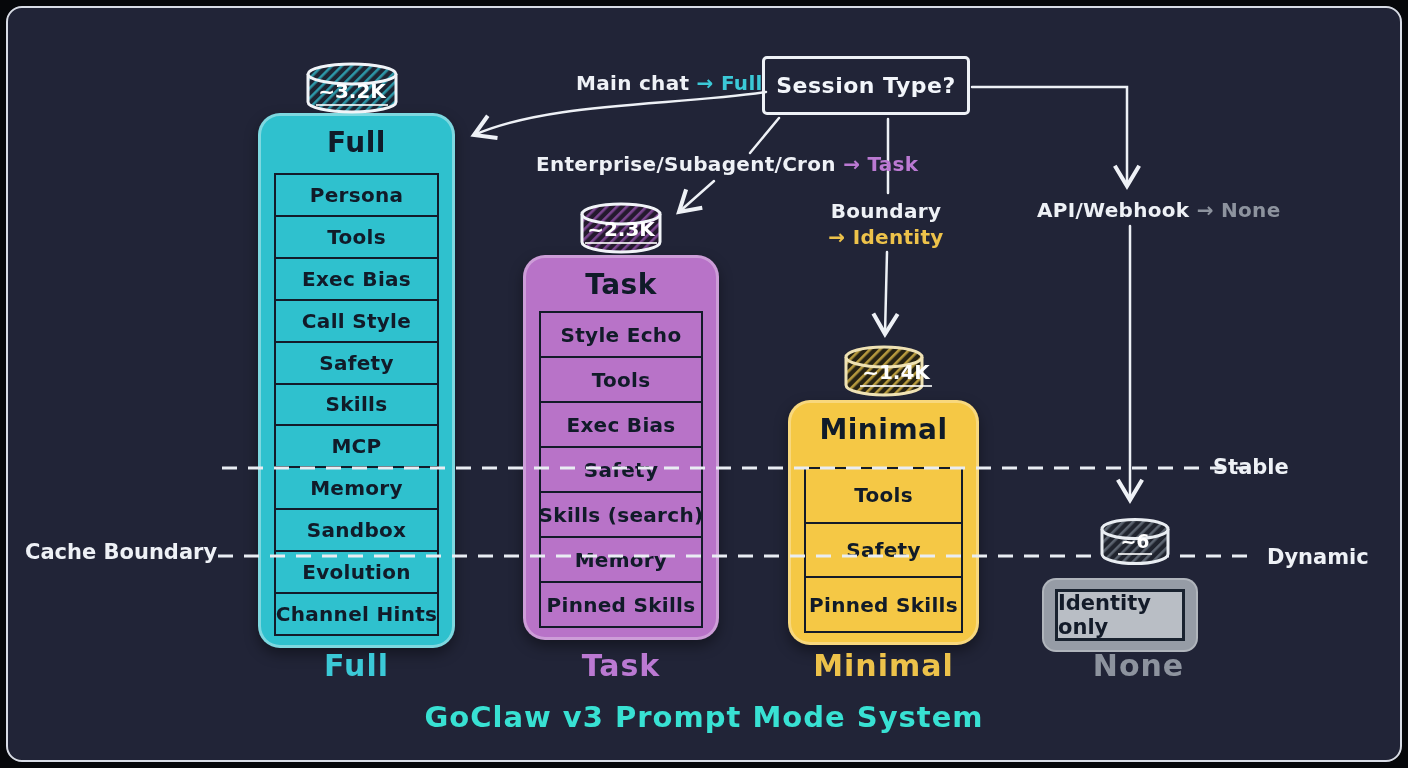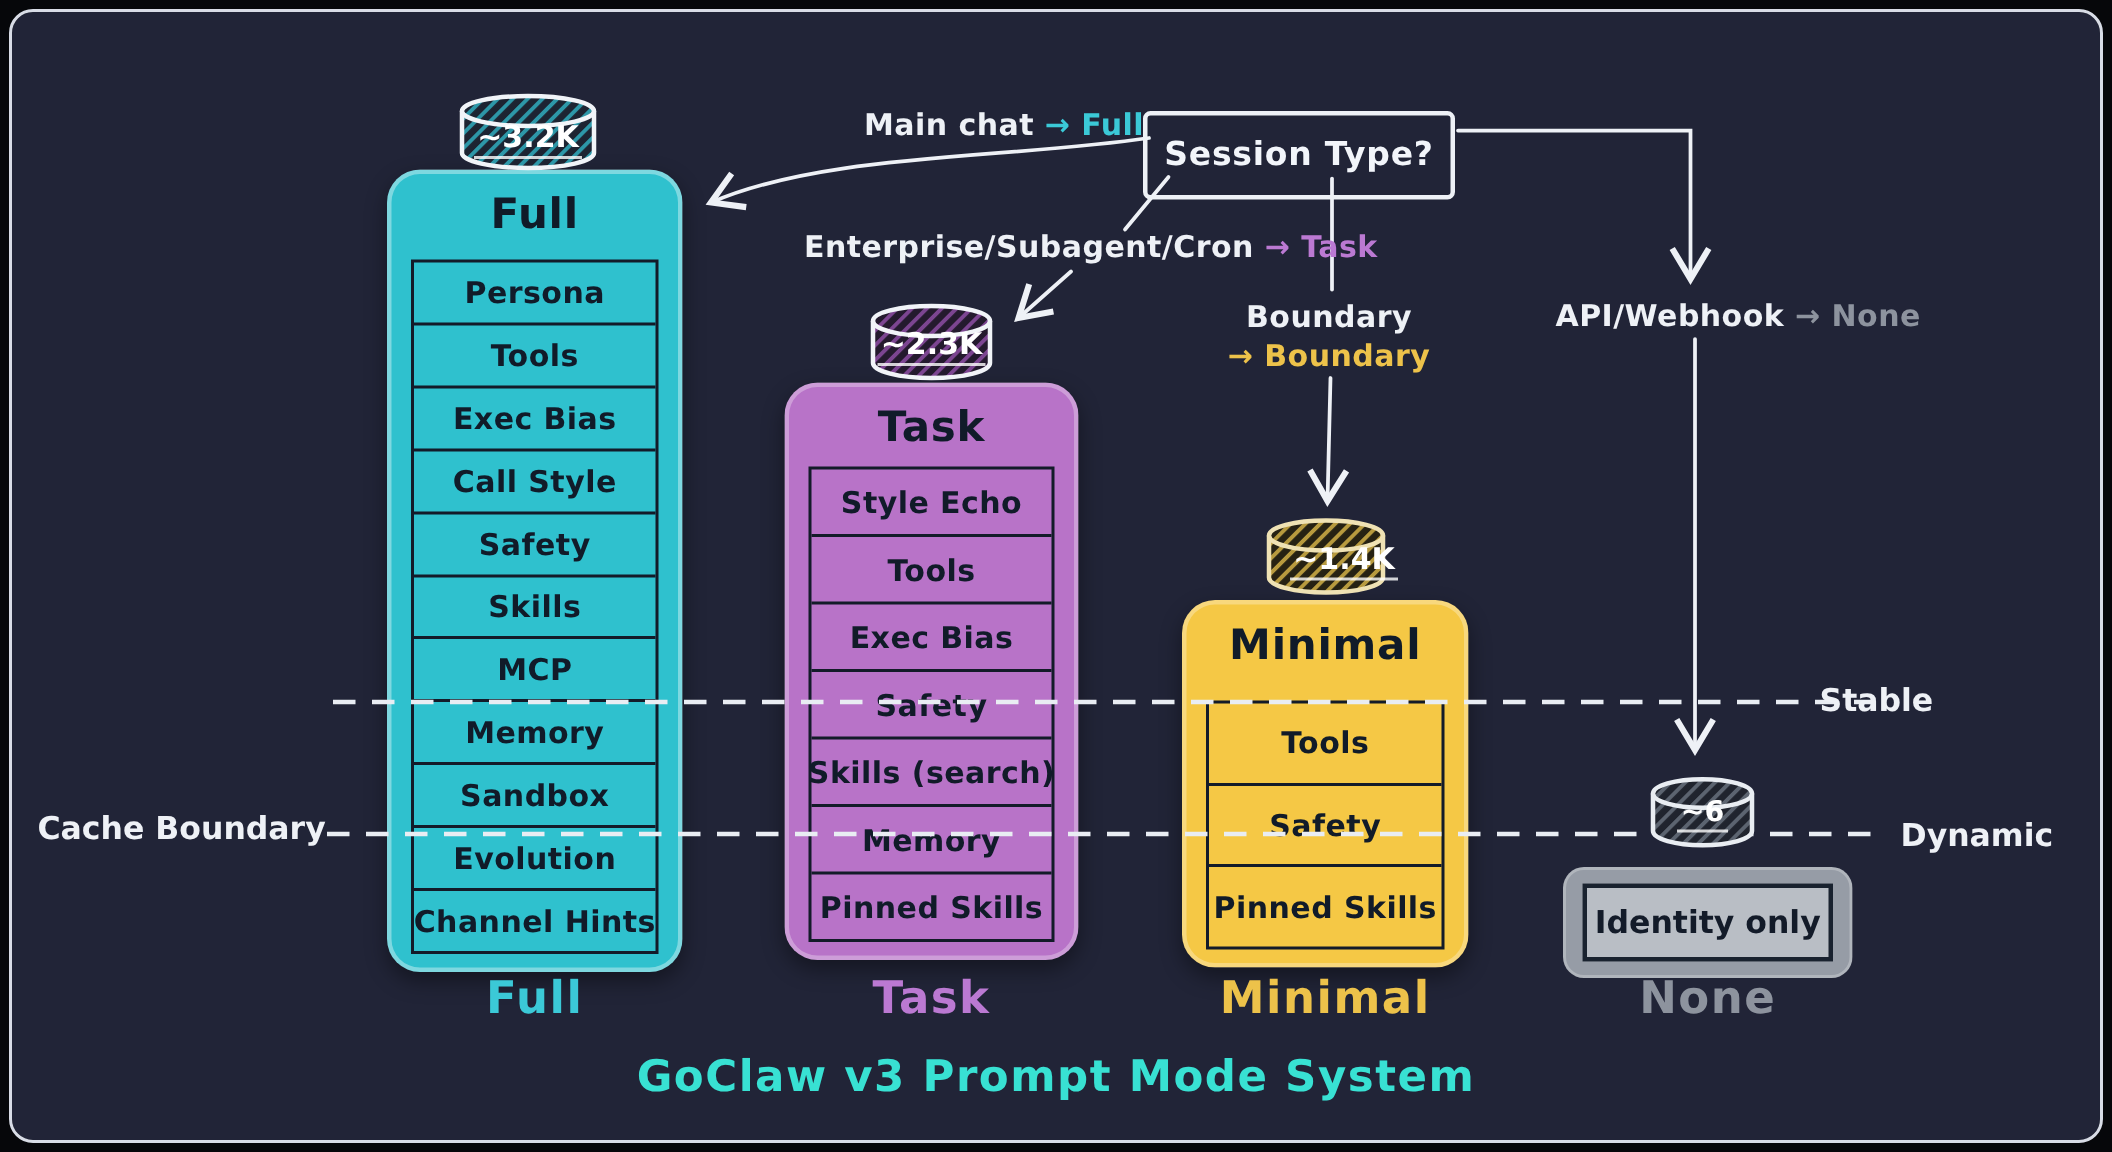"Session Type?" .session-box { top: 74px -> 56px }
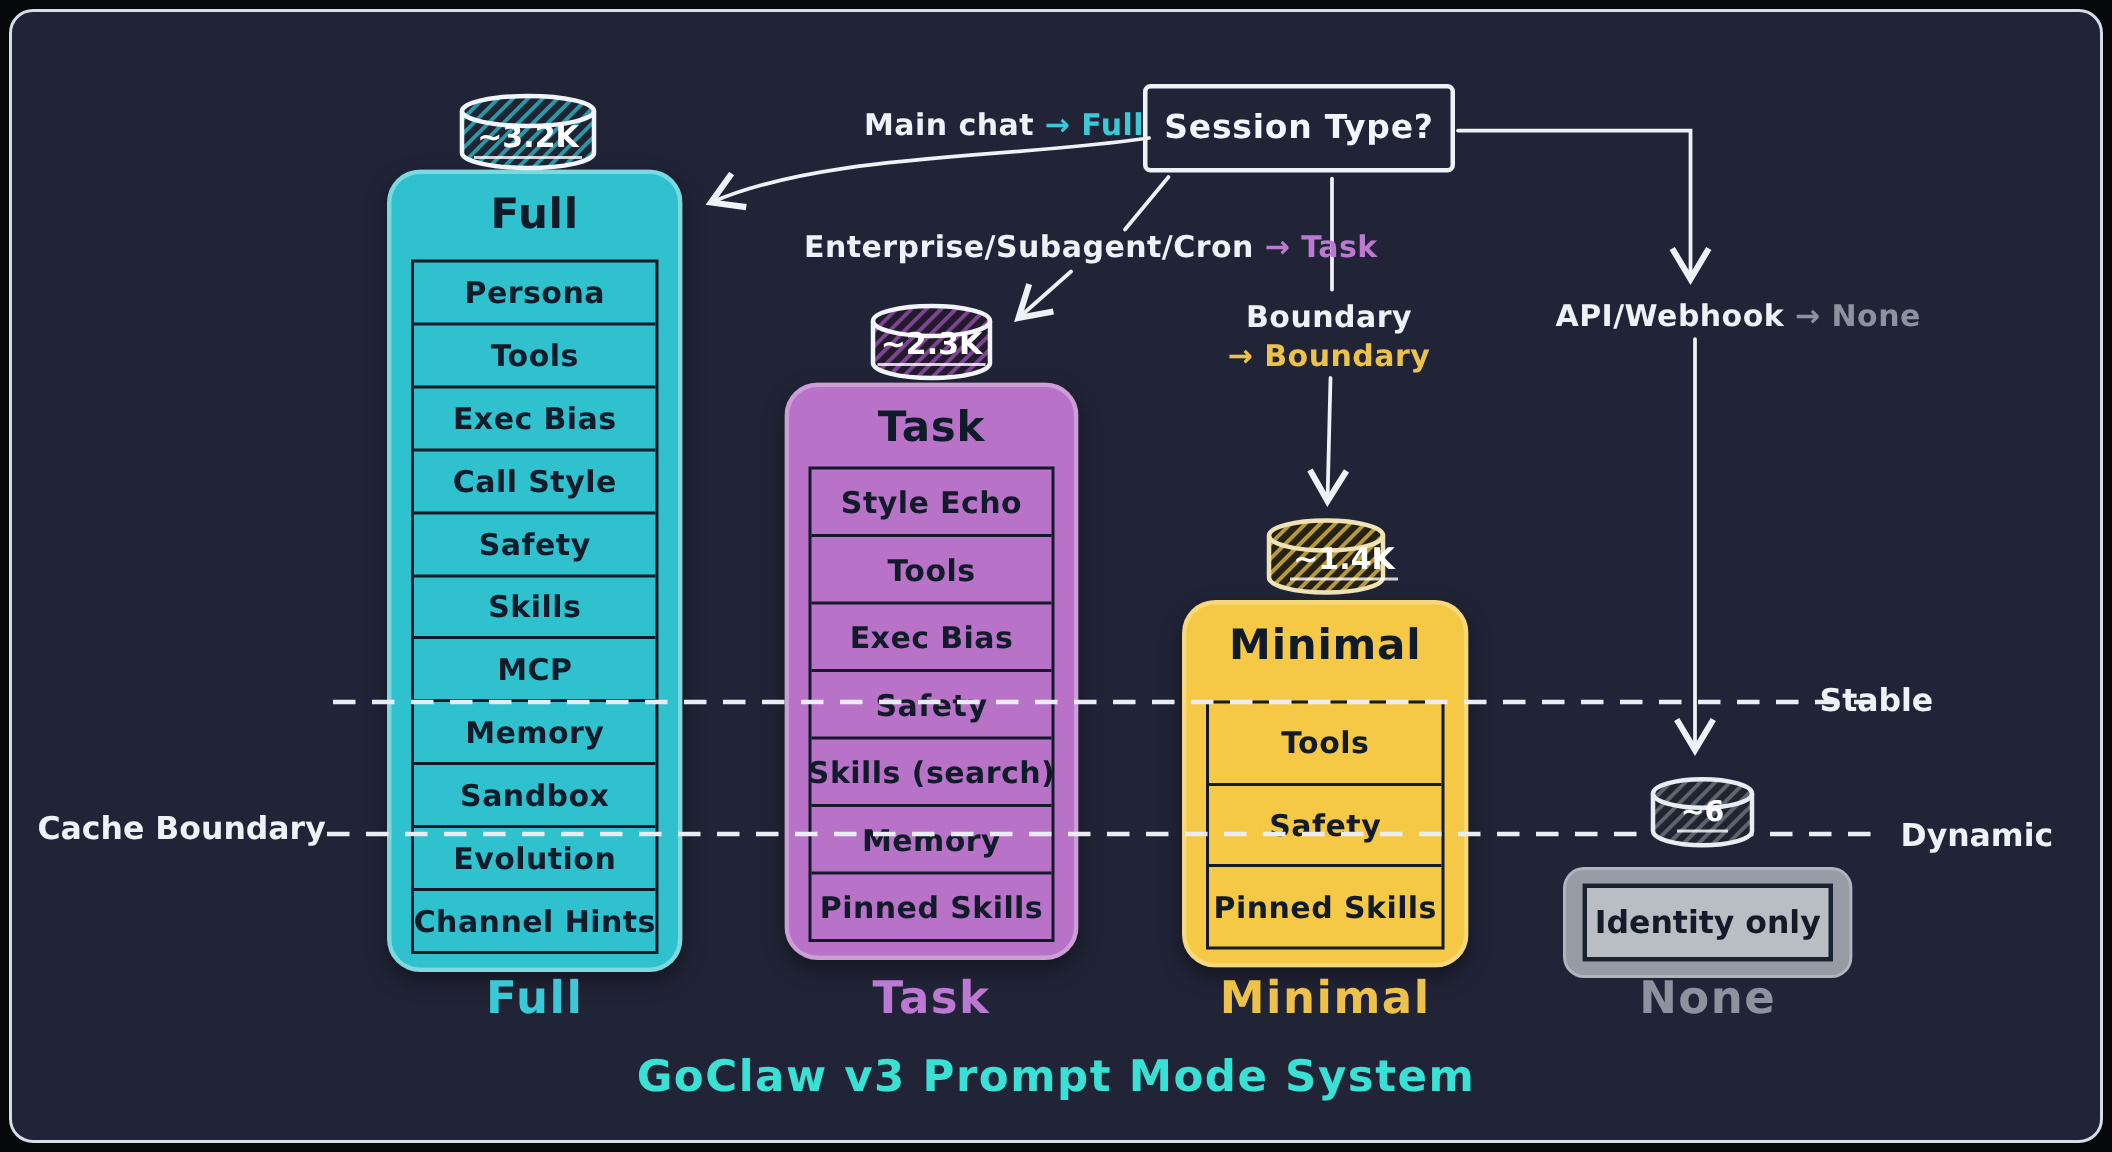"→ Boundary" div.tc-min { text: Boundary -> Identity }
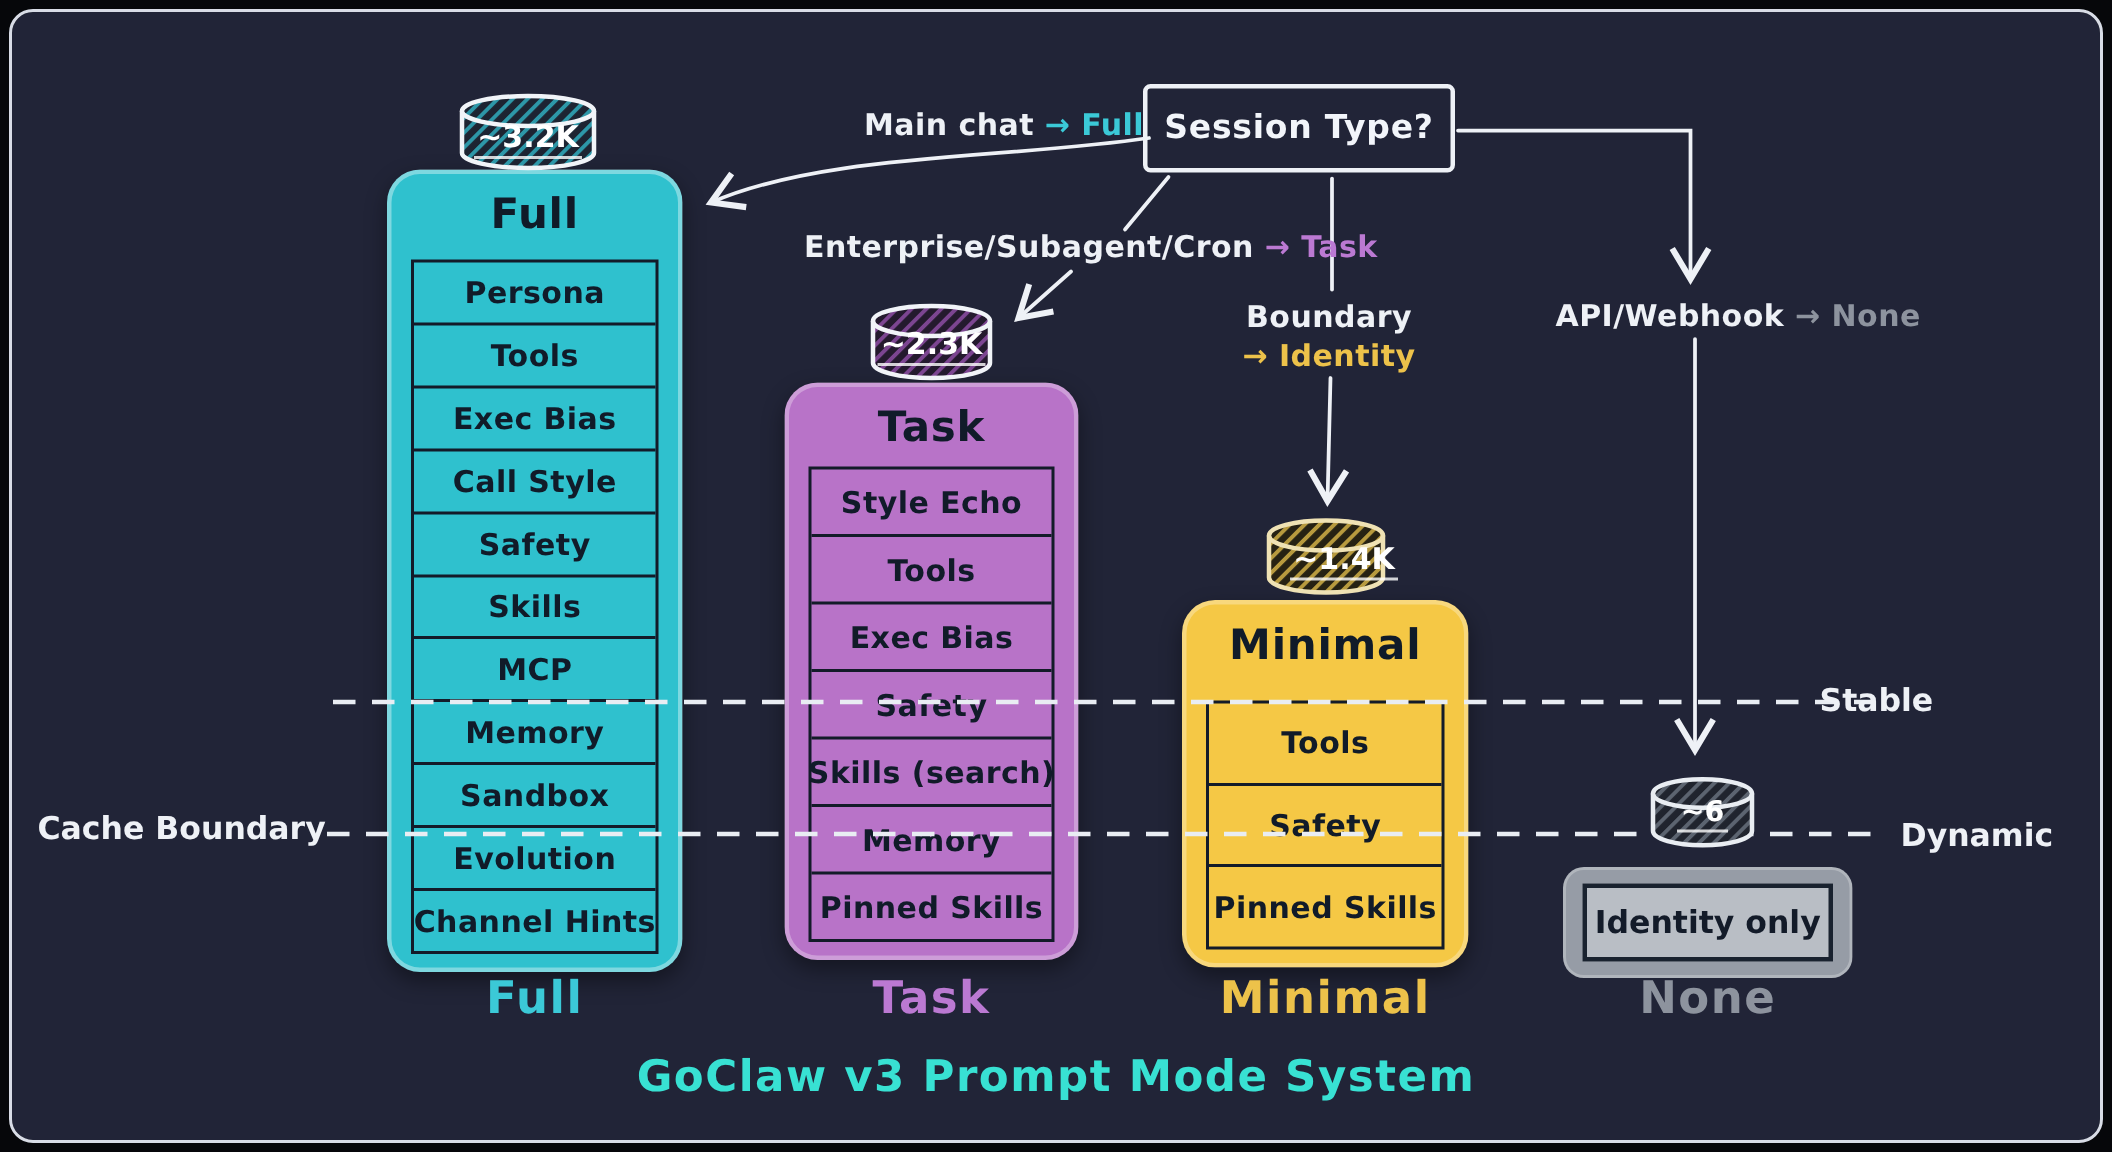"Identity only" .none-outer { width: 193px -> 156px }
